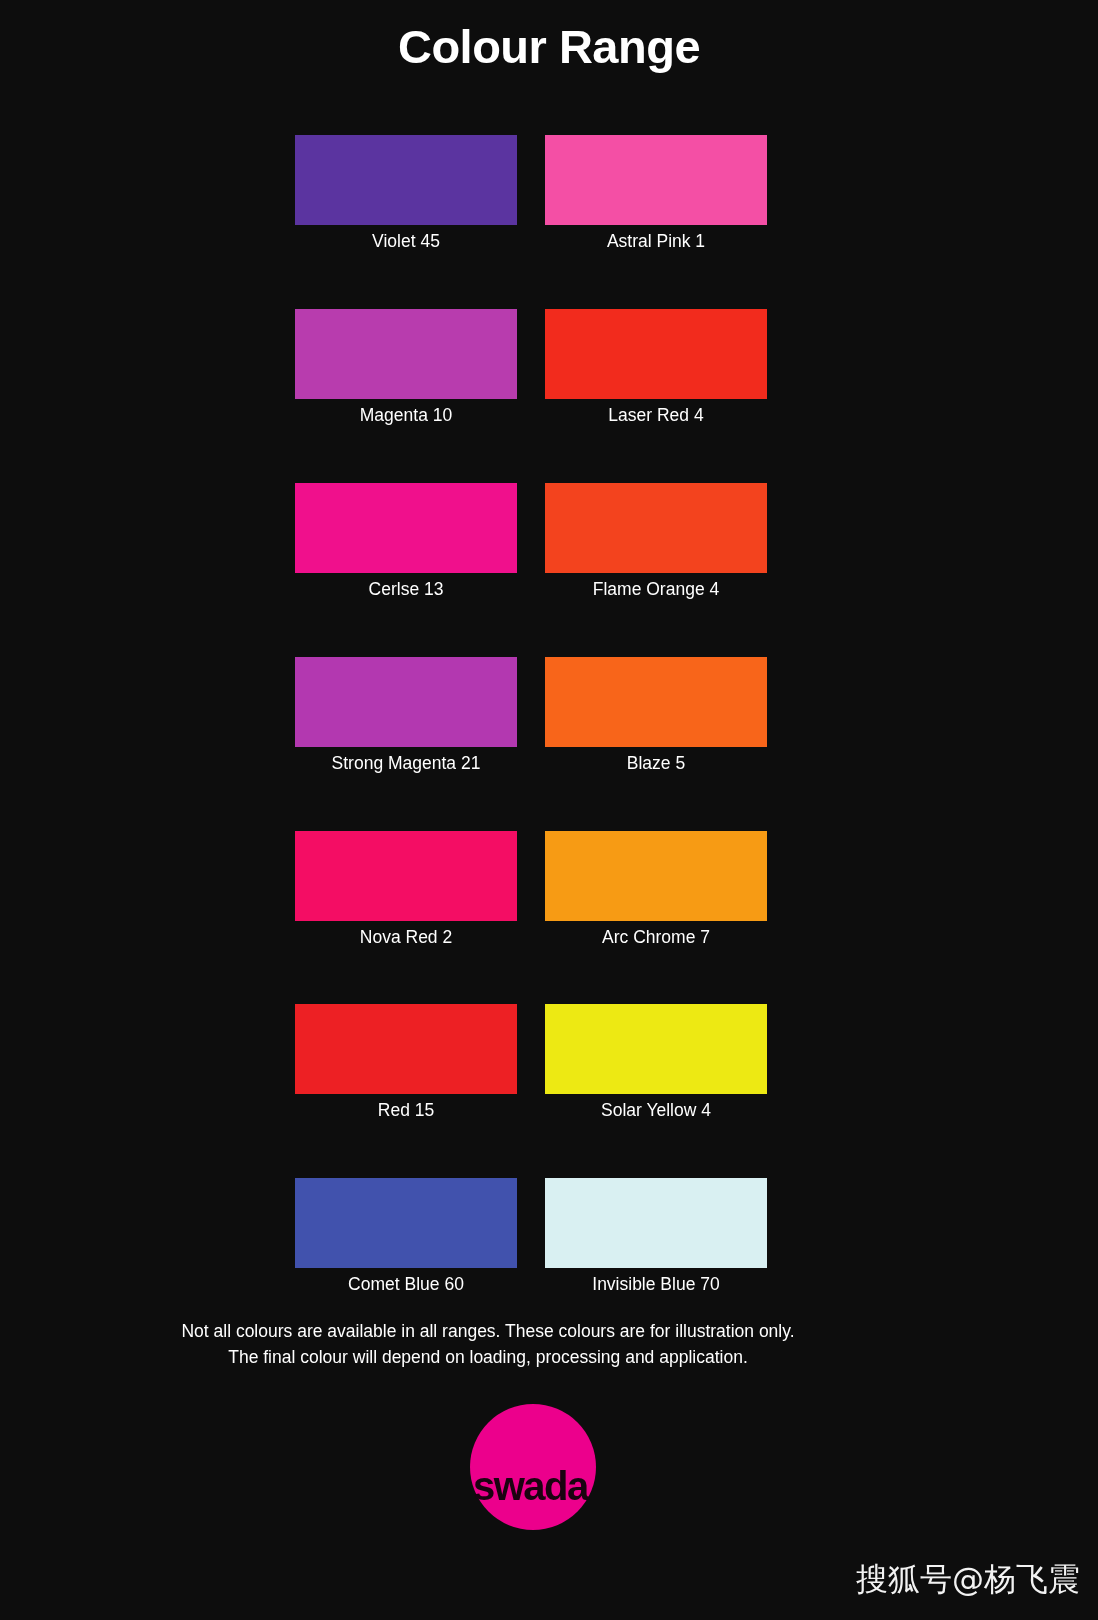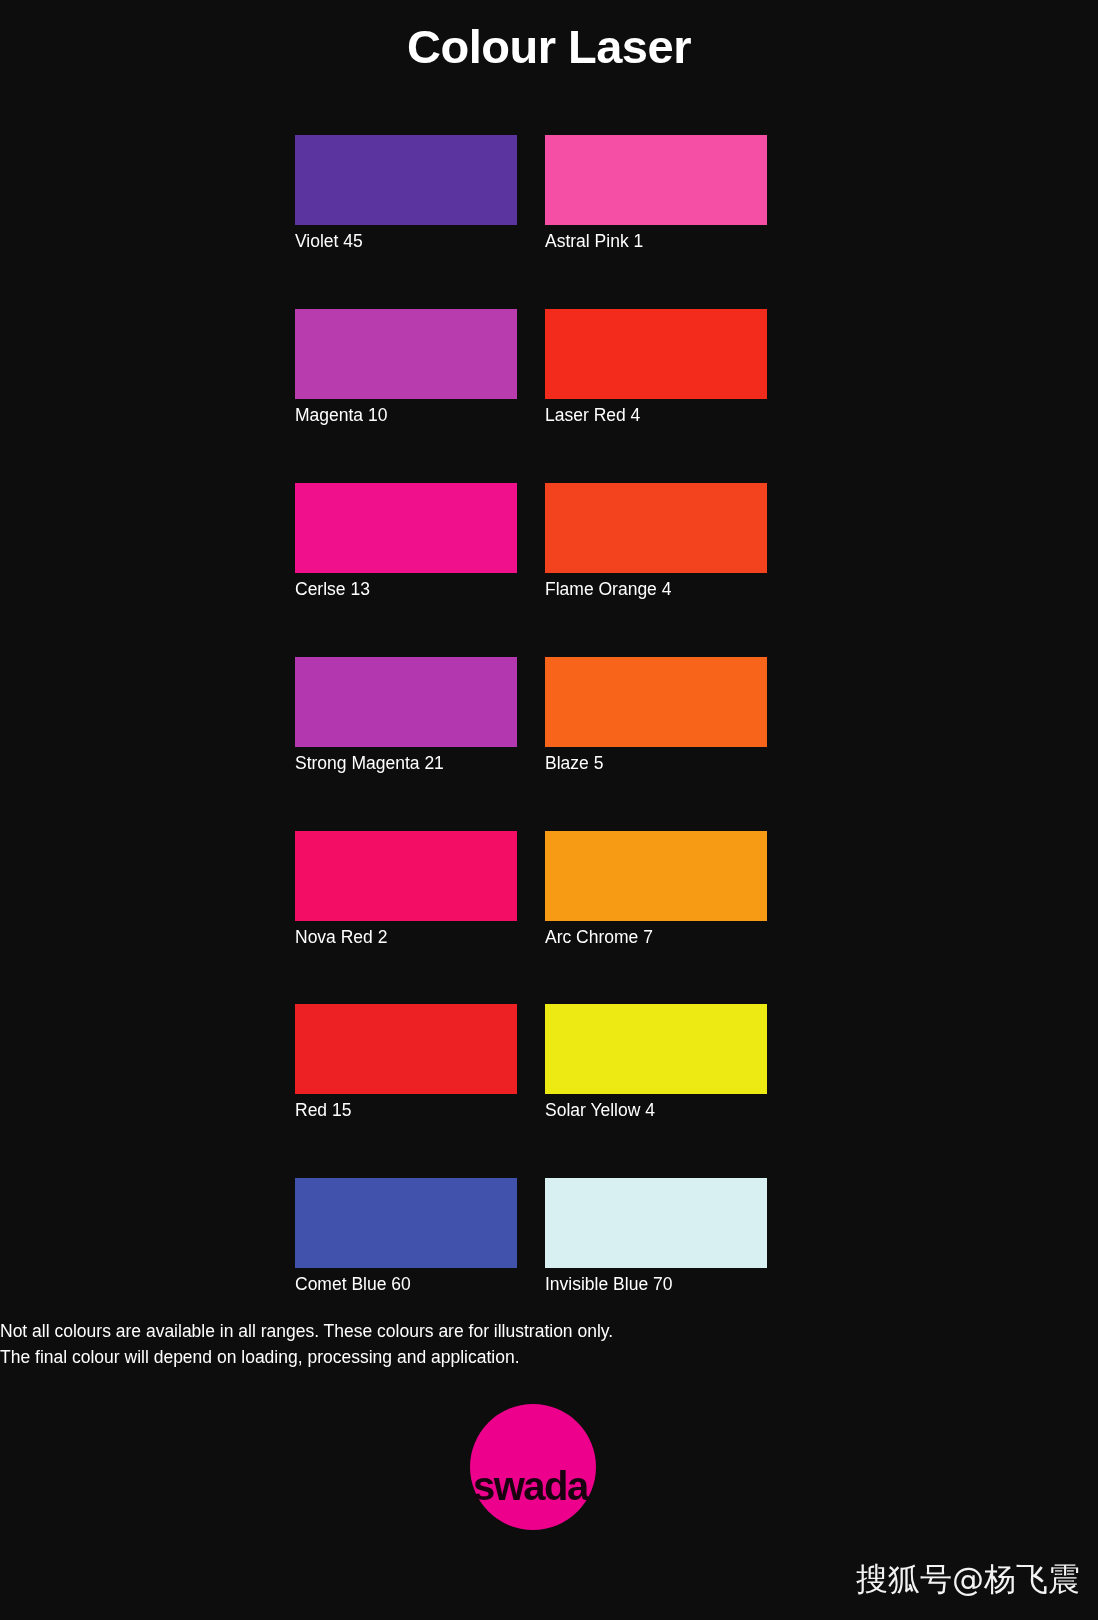"Colour Laser" div.title { text: Laser -> Range }
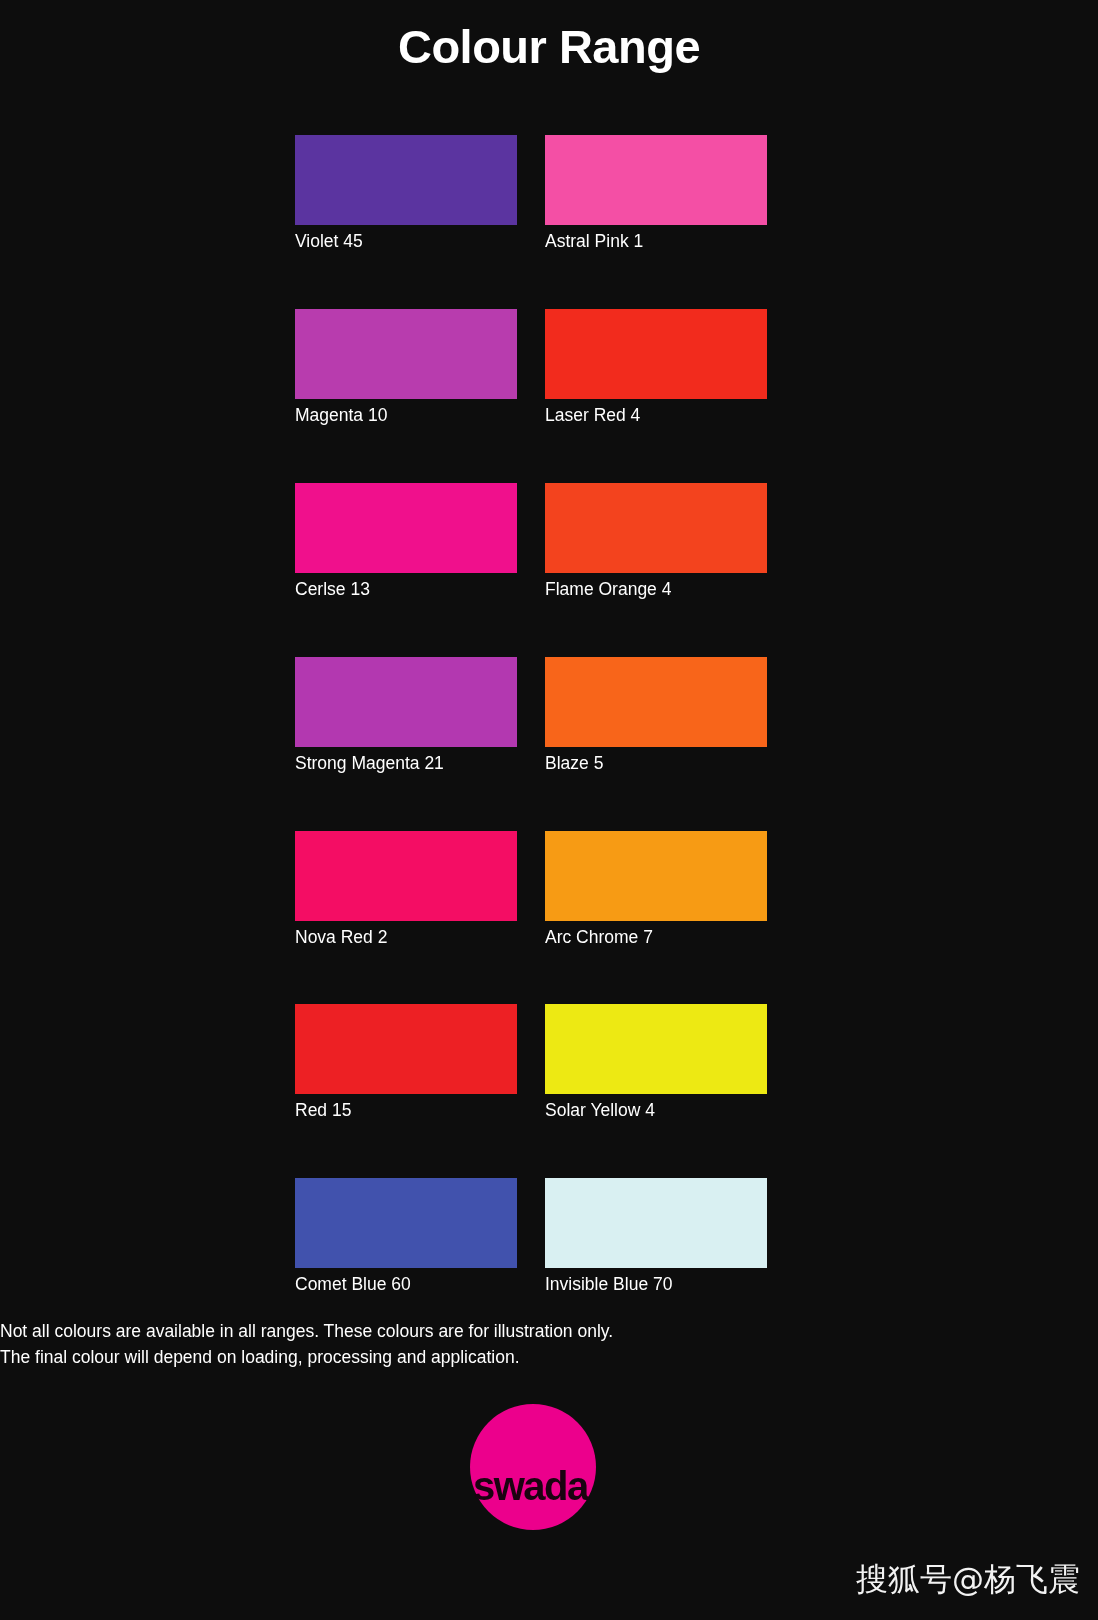"Violet 45" .cell { align-items: flex-start -> center }
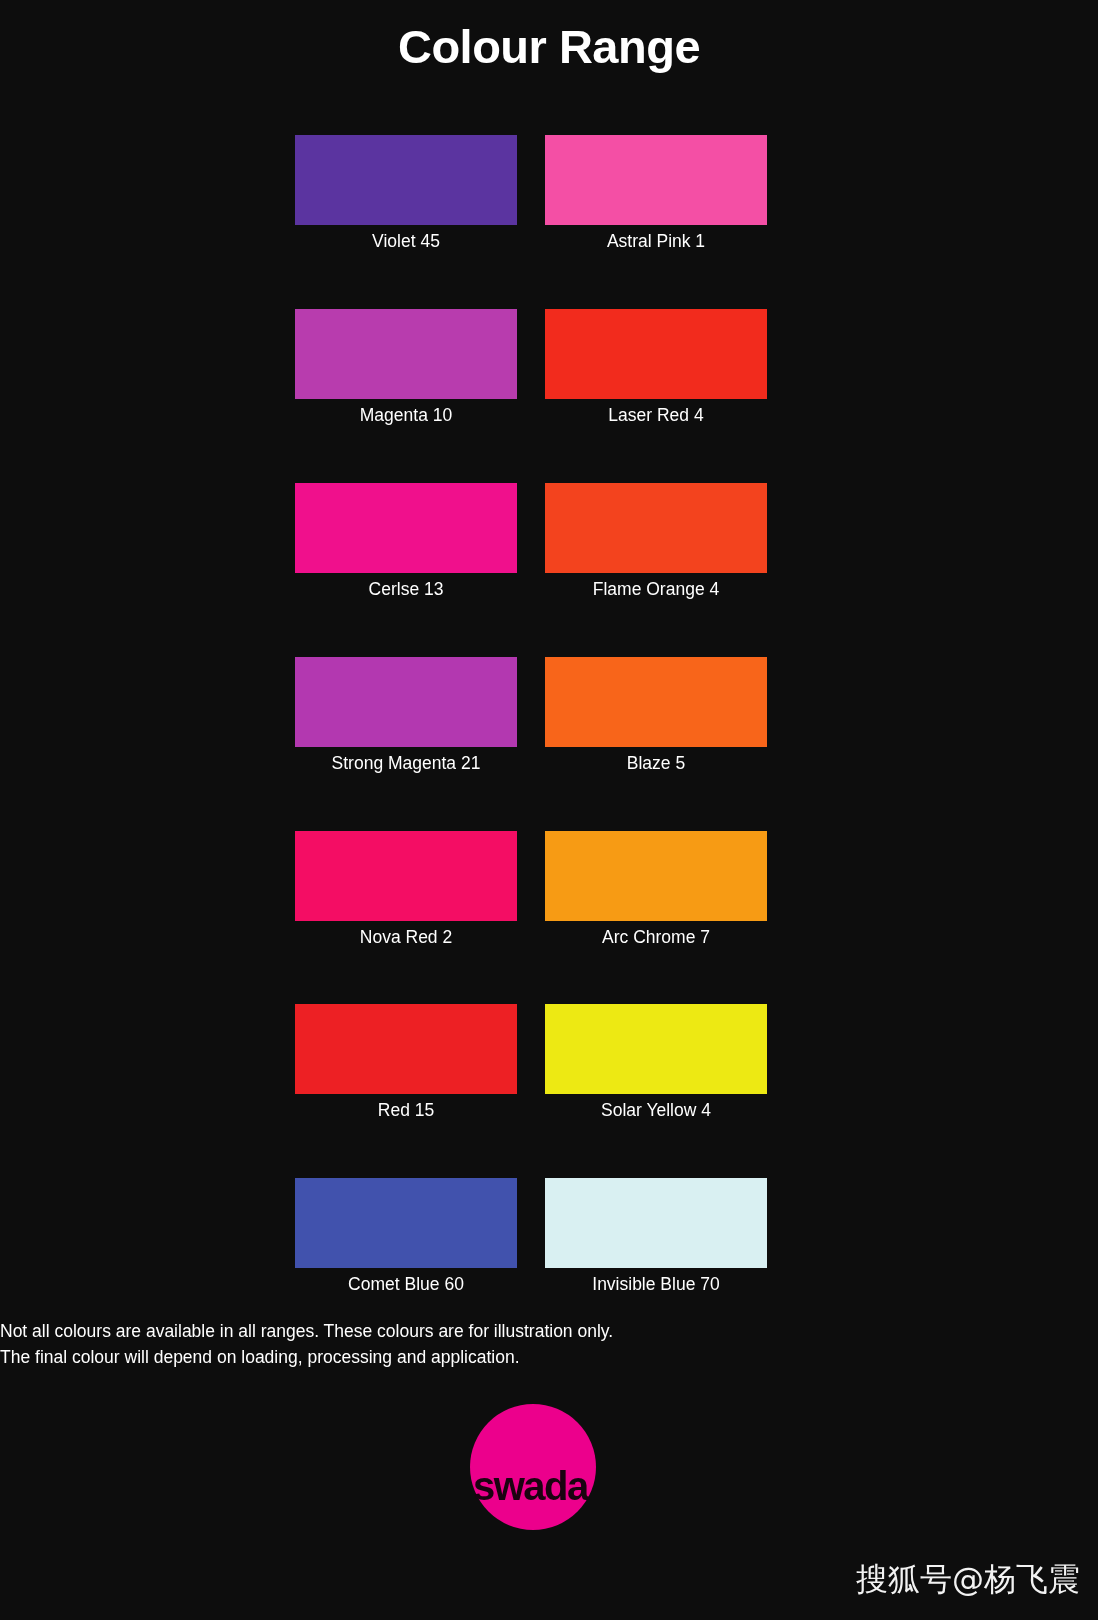"Not all colours are available" .footer-note { text-align: none -> center }
